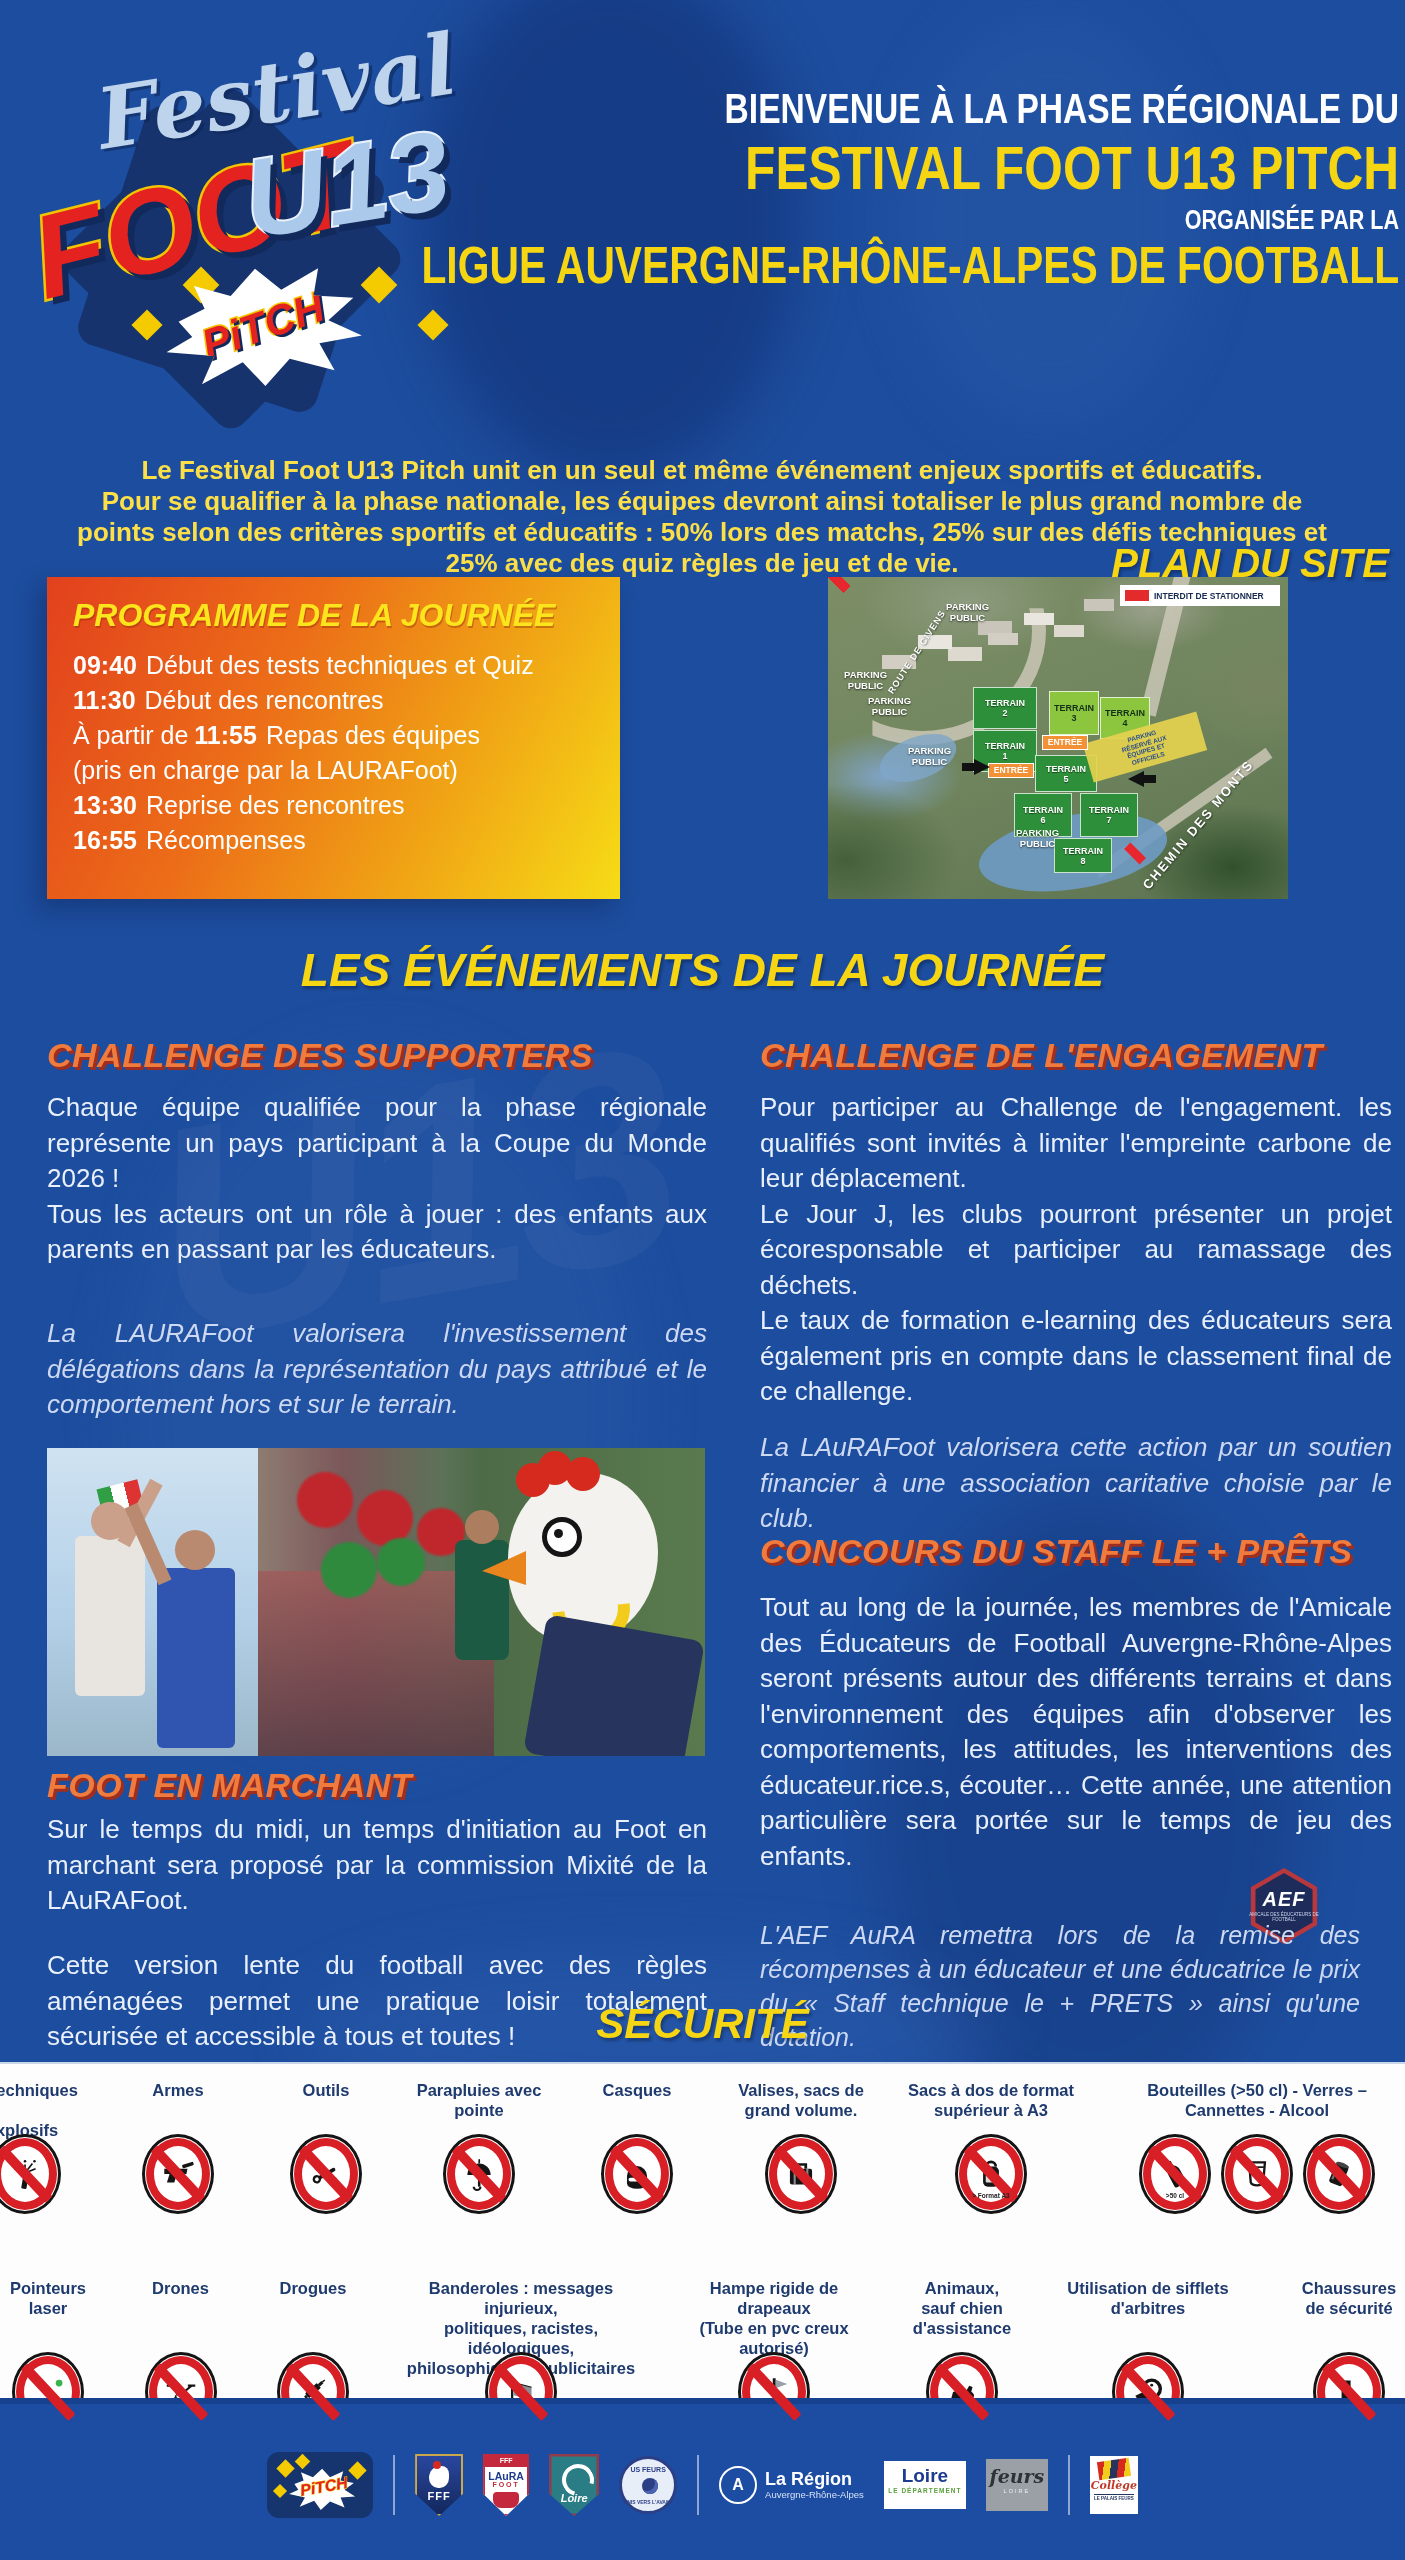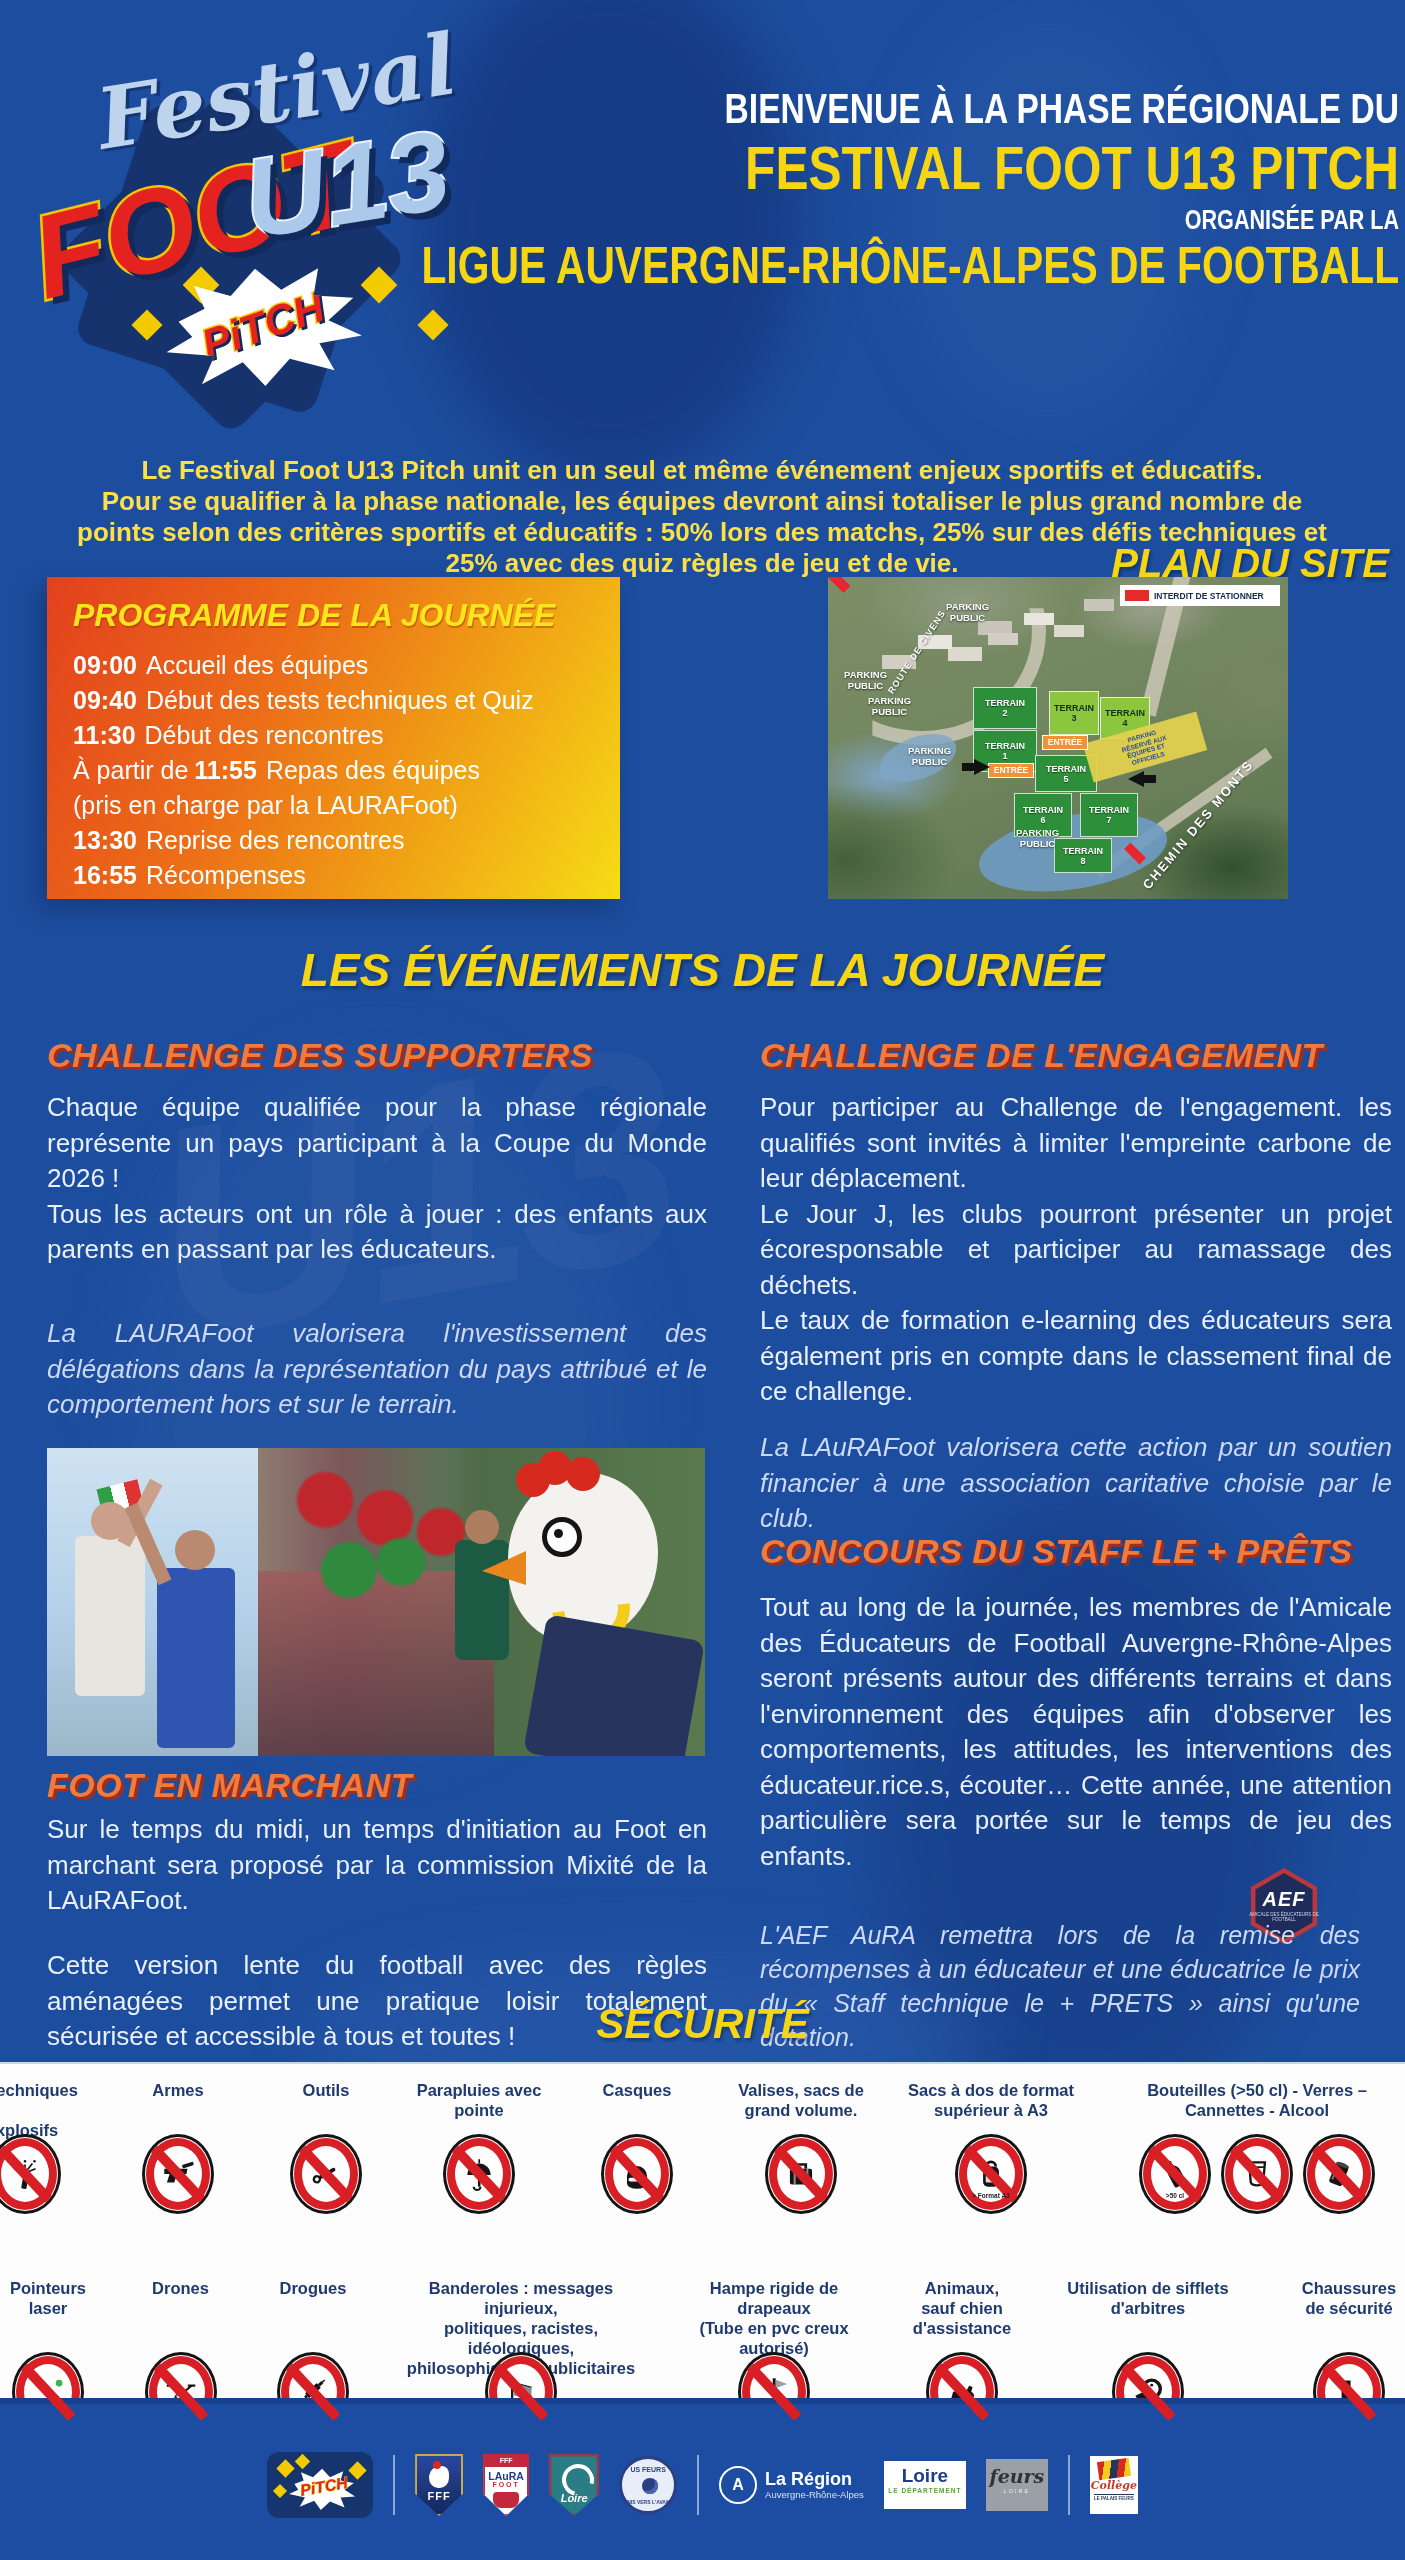"09:00 Accueil des équipes" div.prog-line { html: <div><span></span><b>09:00</b><span>Accueil des équipes</span></div> -> none }
